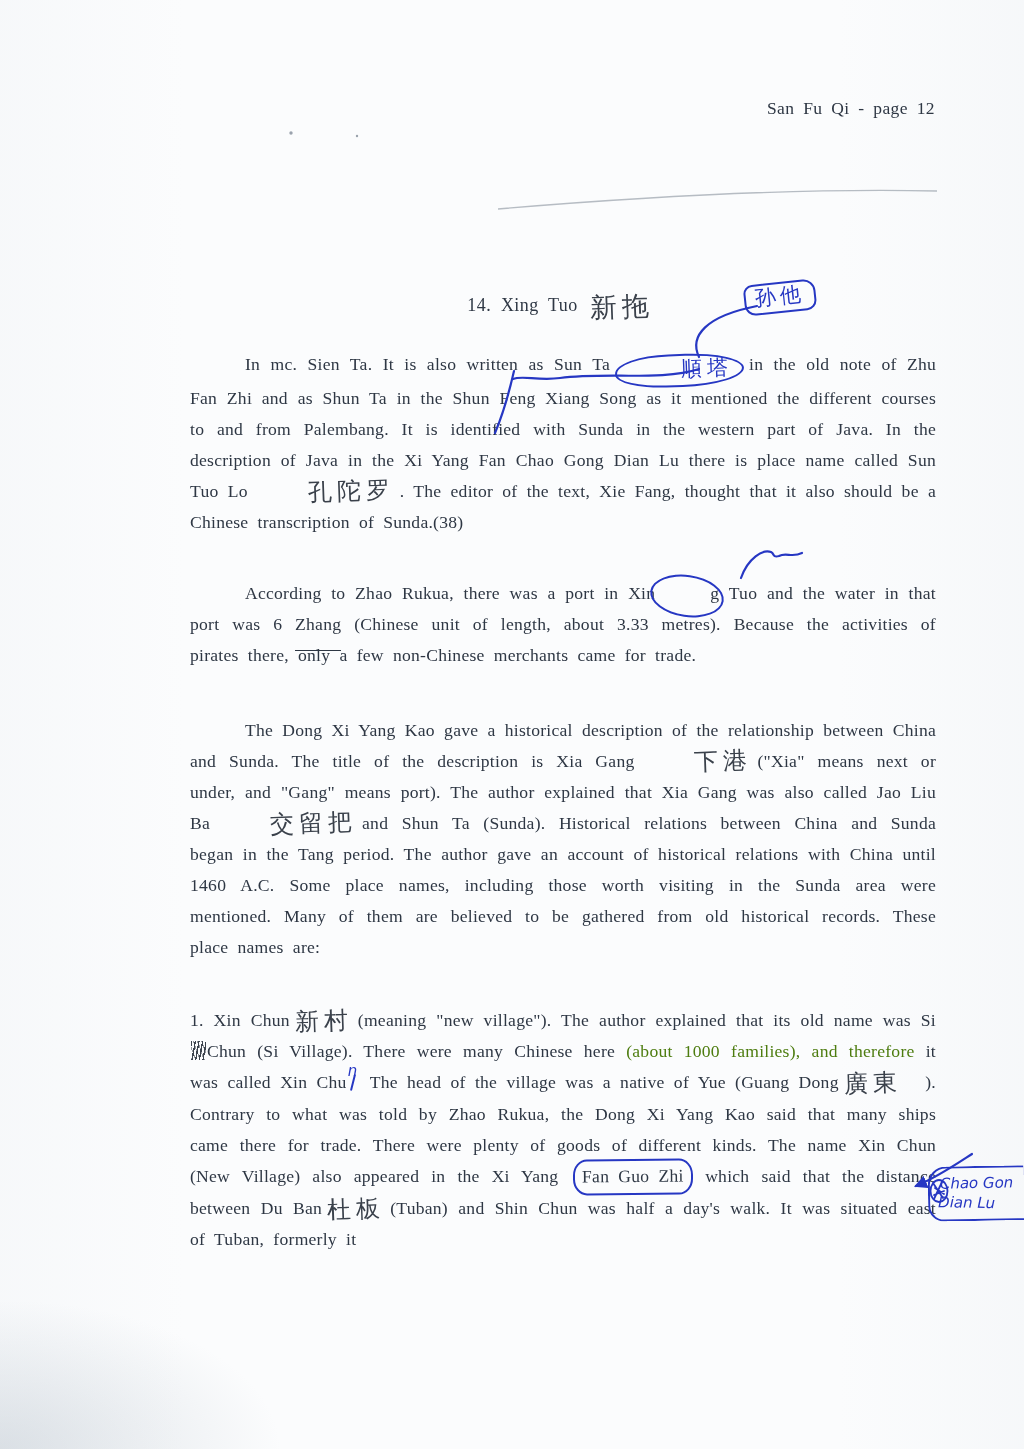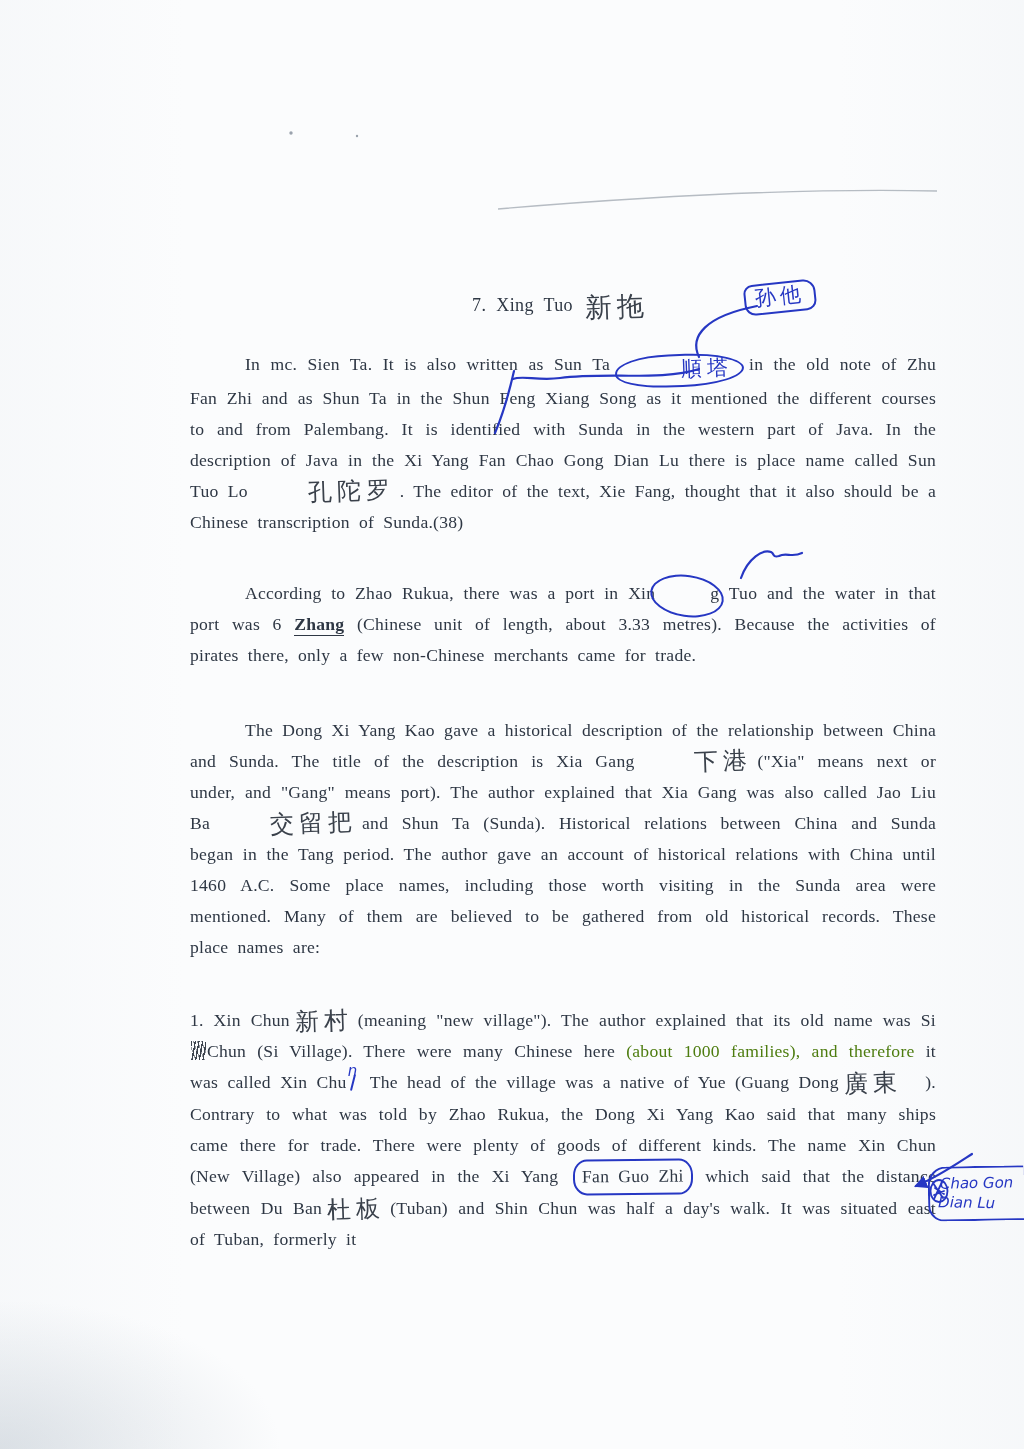"San Fu Qi - page" div.hdr { html: none -> <div>San Fu Qi - page 12</div> }
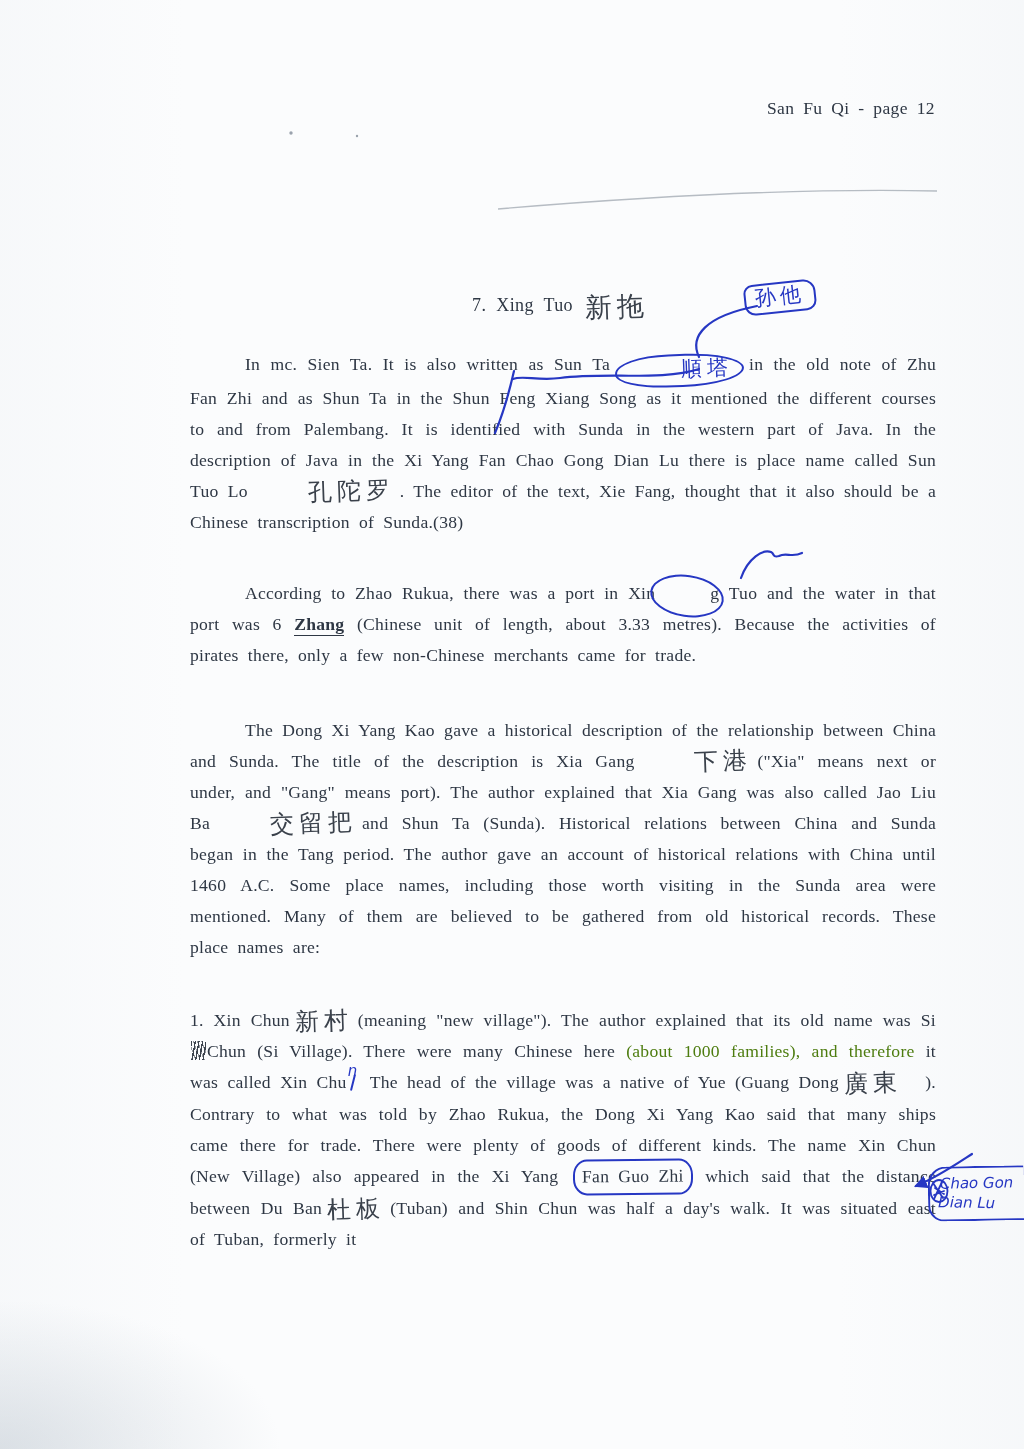"7. Xing Tuo" span { text: 7 -> 14 }
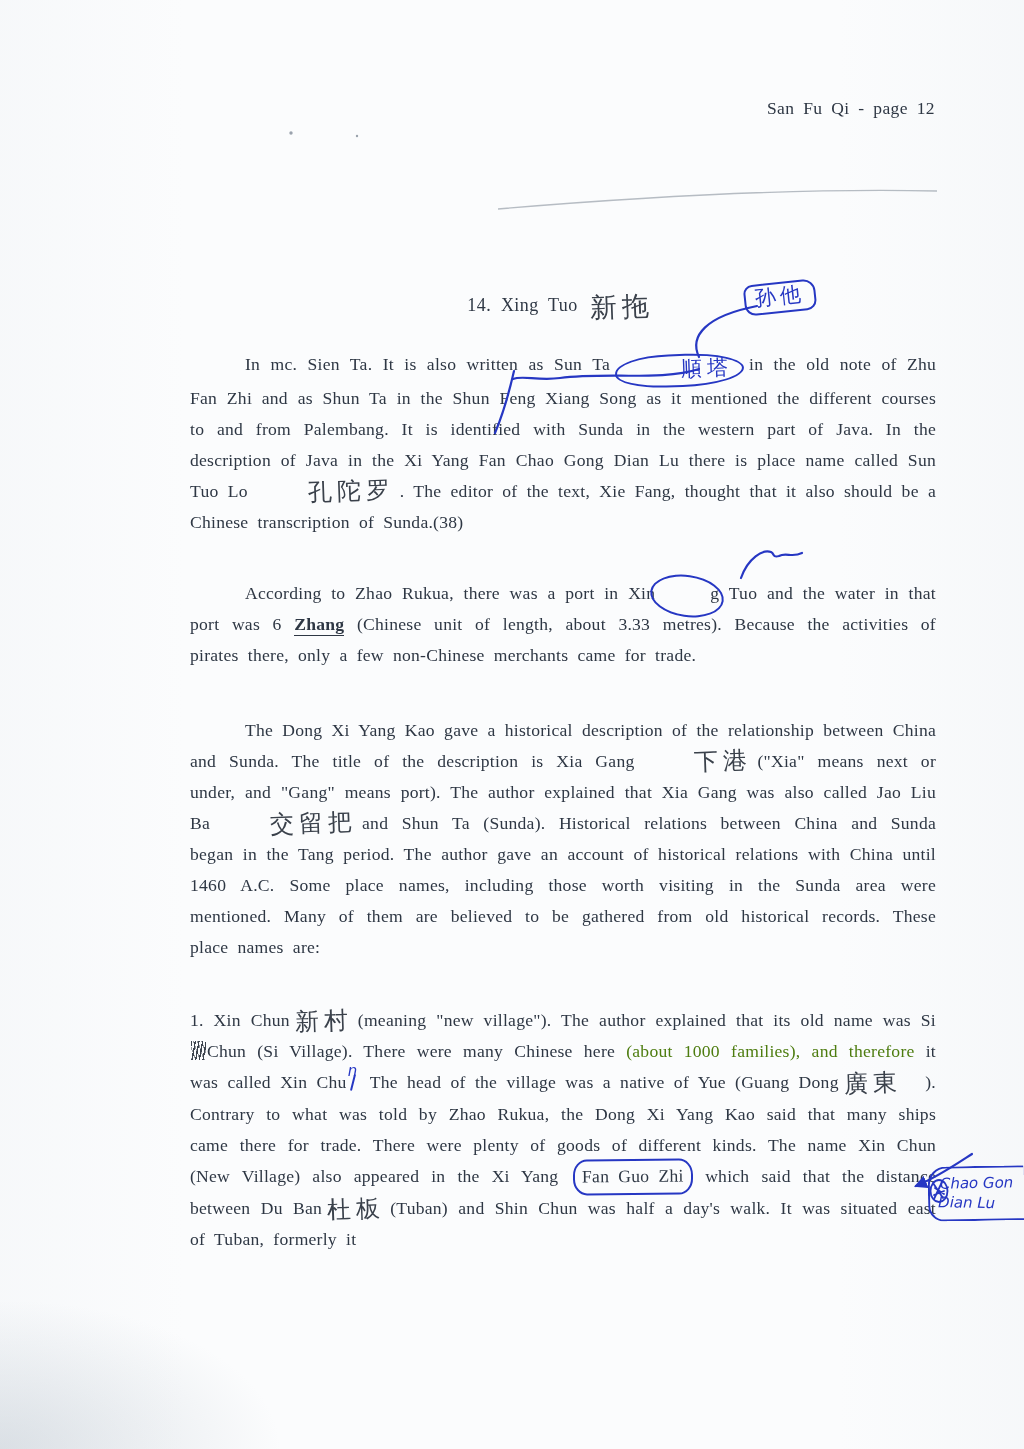"Zhang" .uline { font-weight: bold -> none; padding-bottom: 1px -> 16px }
